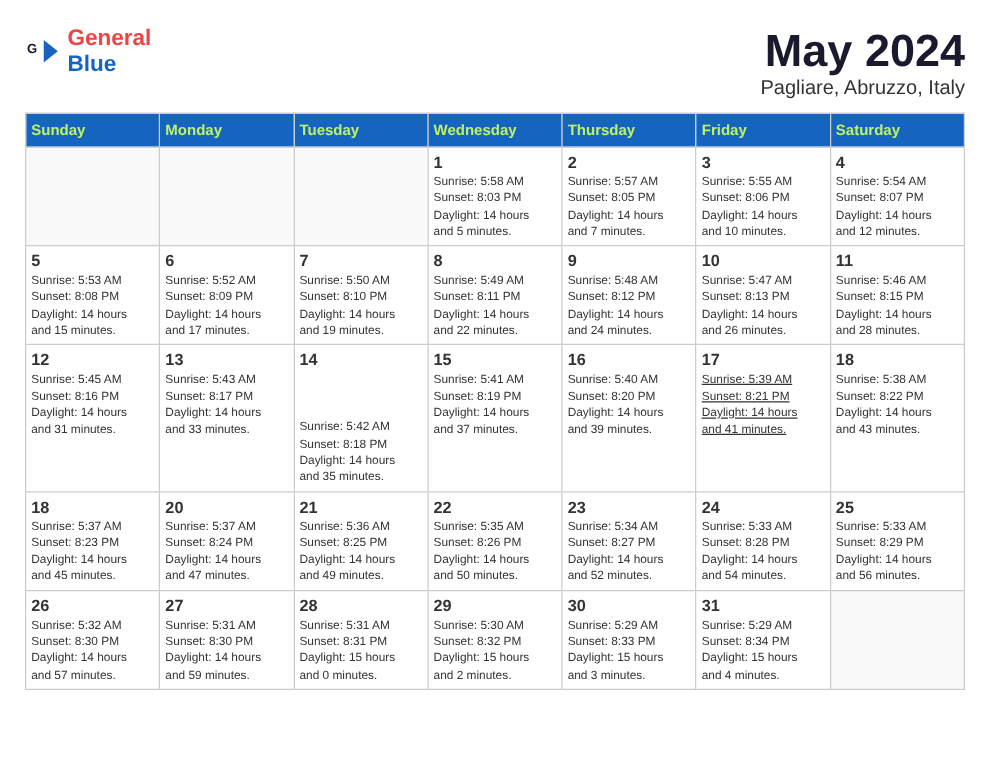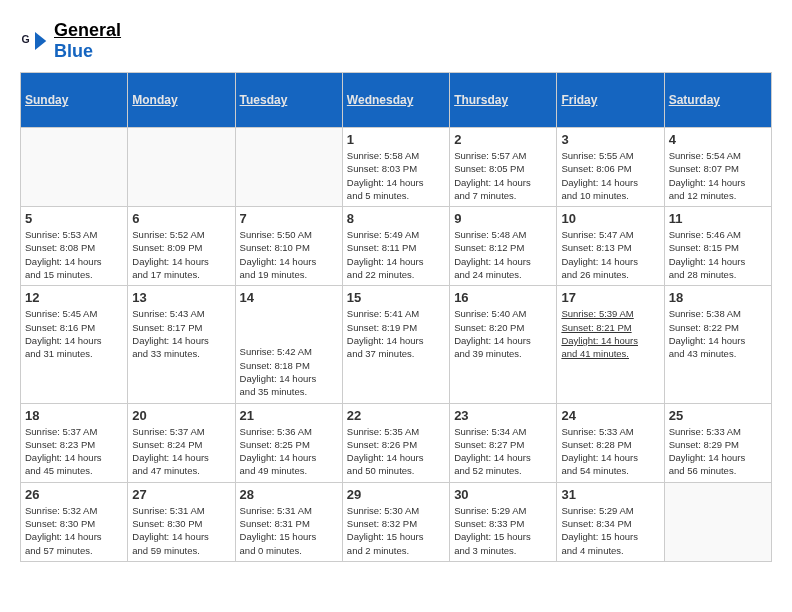"General" .logo-general { color: #000000 -> #ef4444; text-decoration: underline -> none }
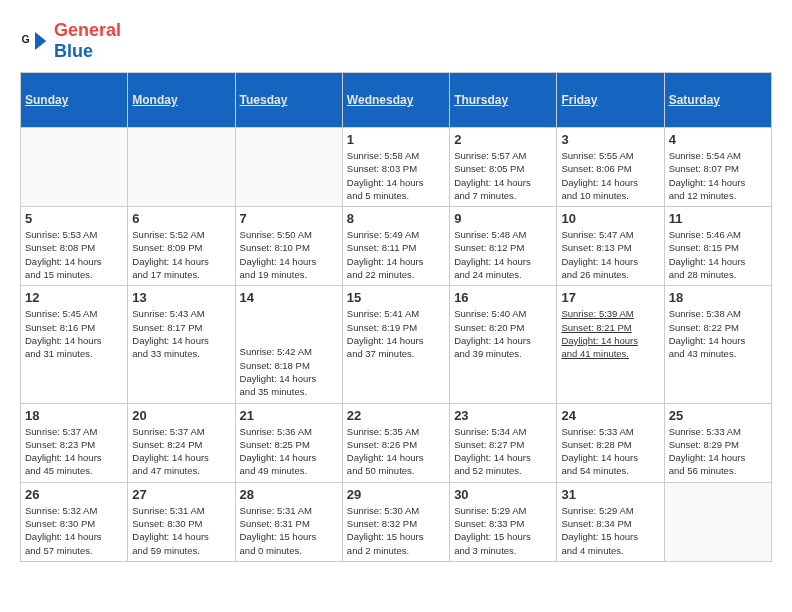"May 2024" div.title-block { html: none -> <div> <div>May 2024</div> <div>Pagliare, Abruzzo, Italy</div> </div> }
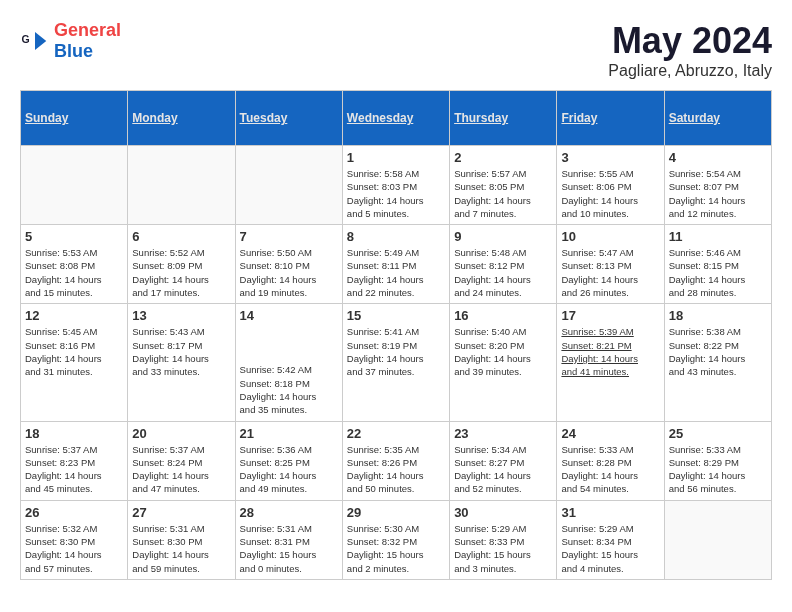"Sunday" .calendar th { color: #e5e5e5 -> #bef264; padding: 20px 4px -> 6px 4px; text-decoration: underline -> none }
